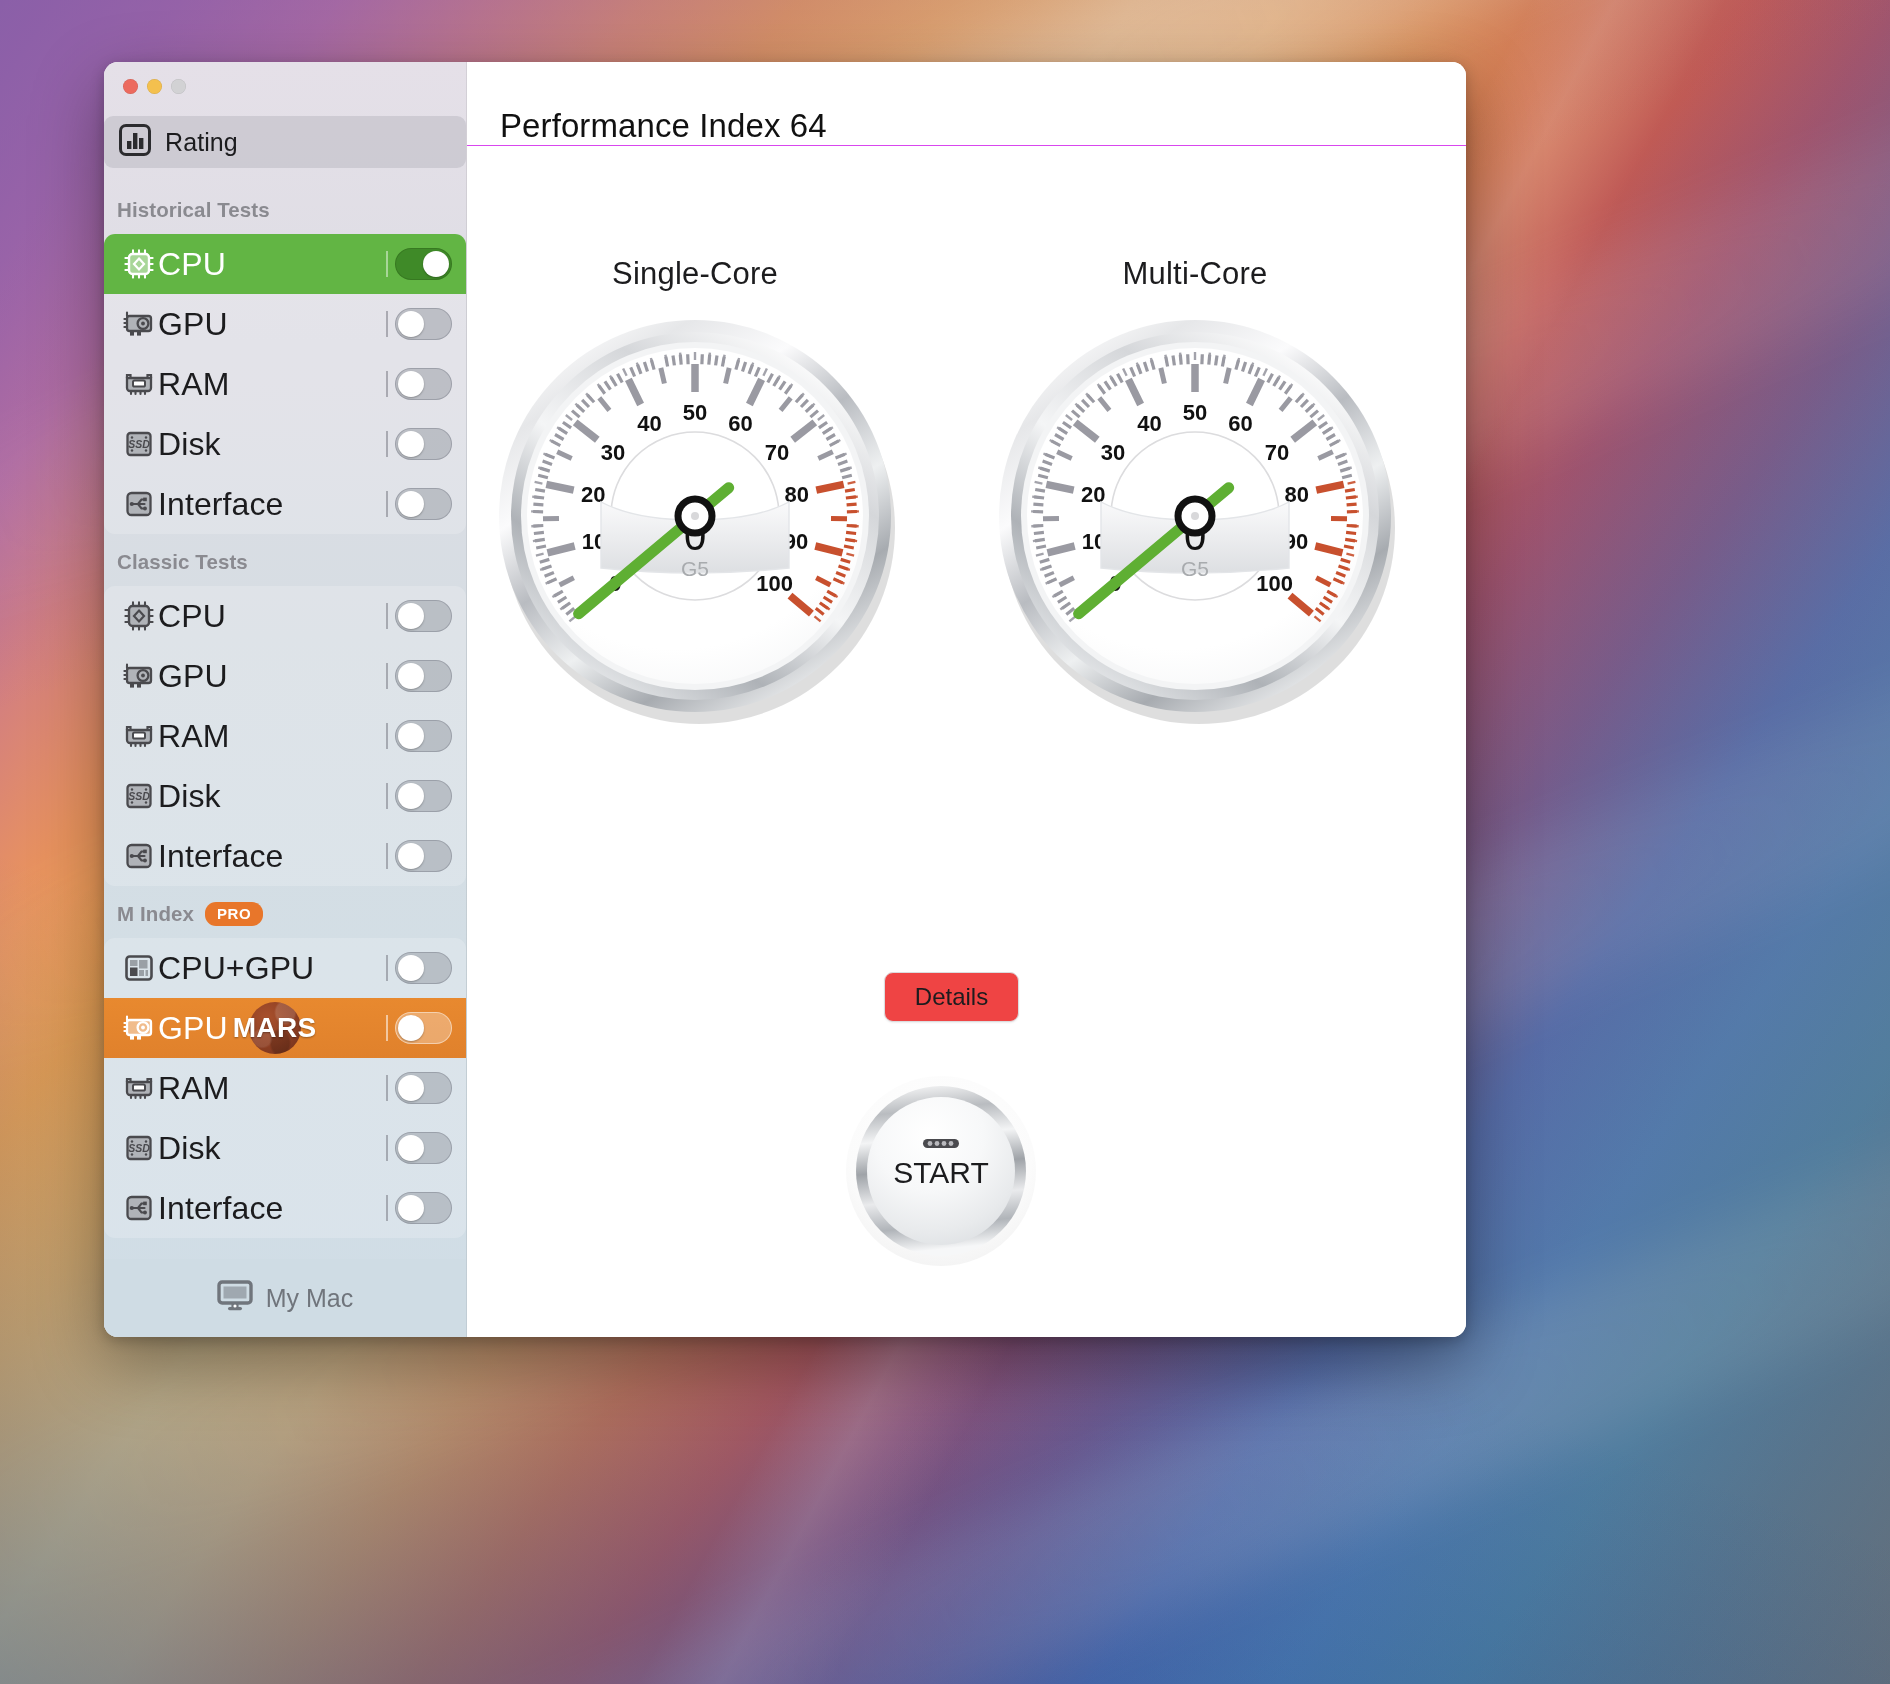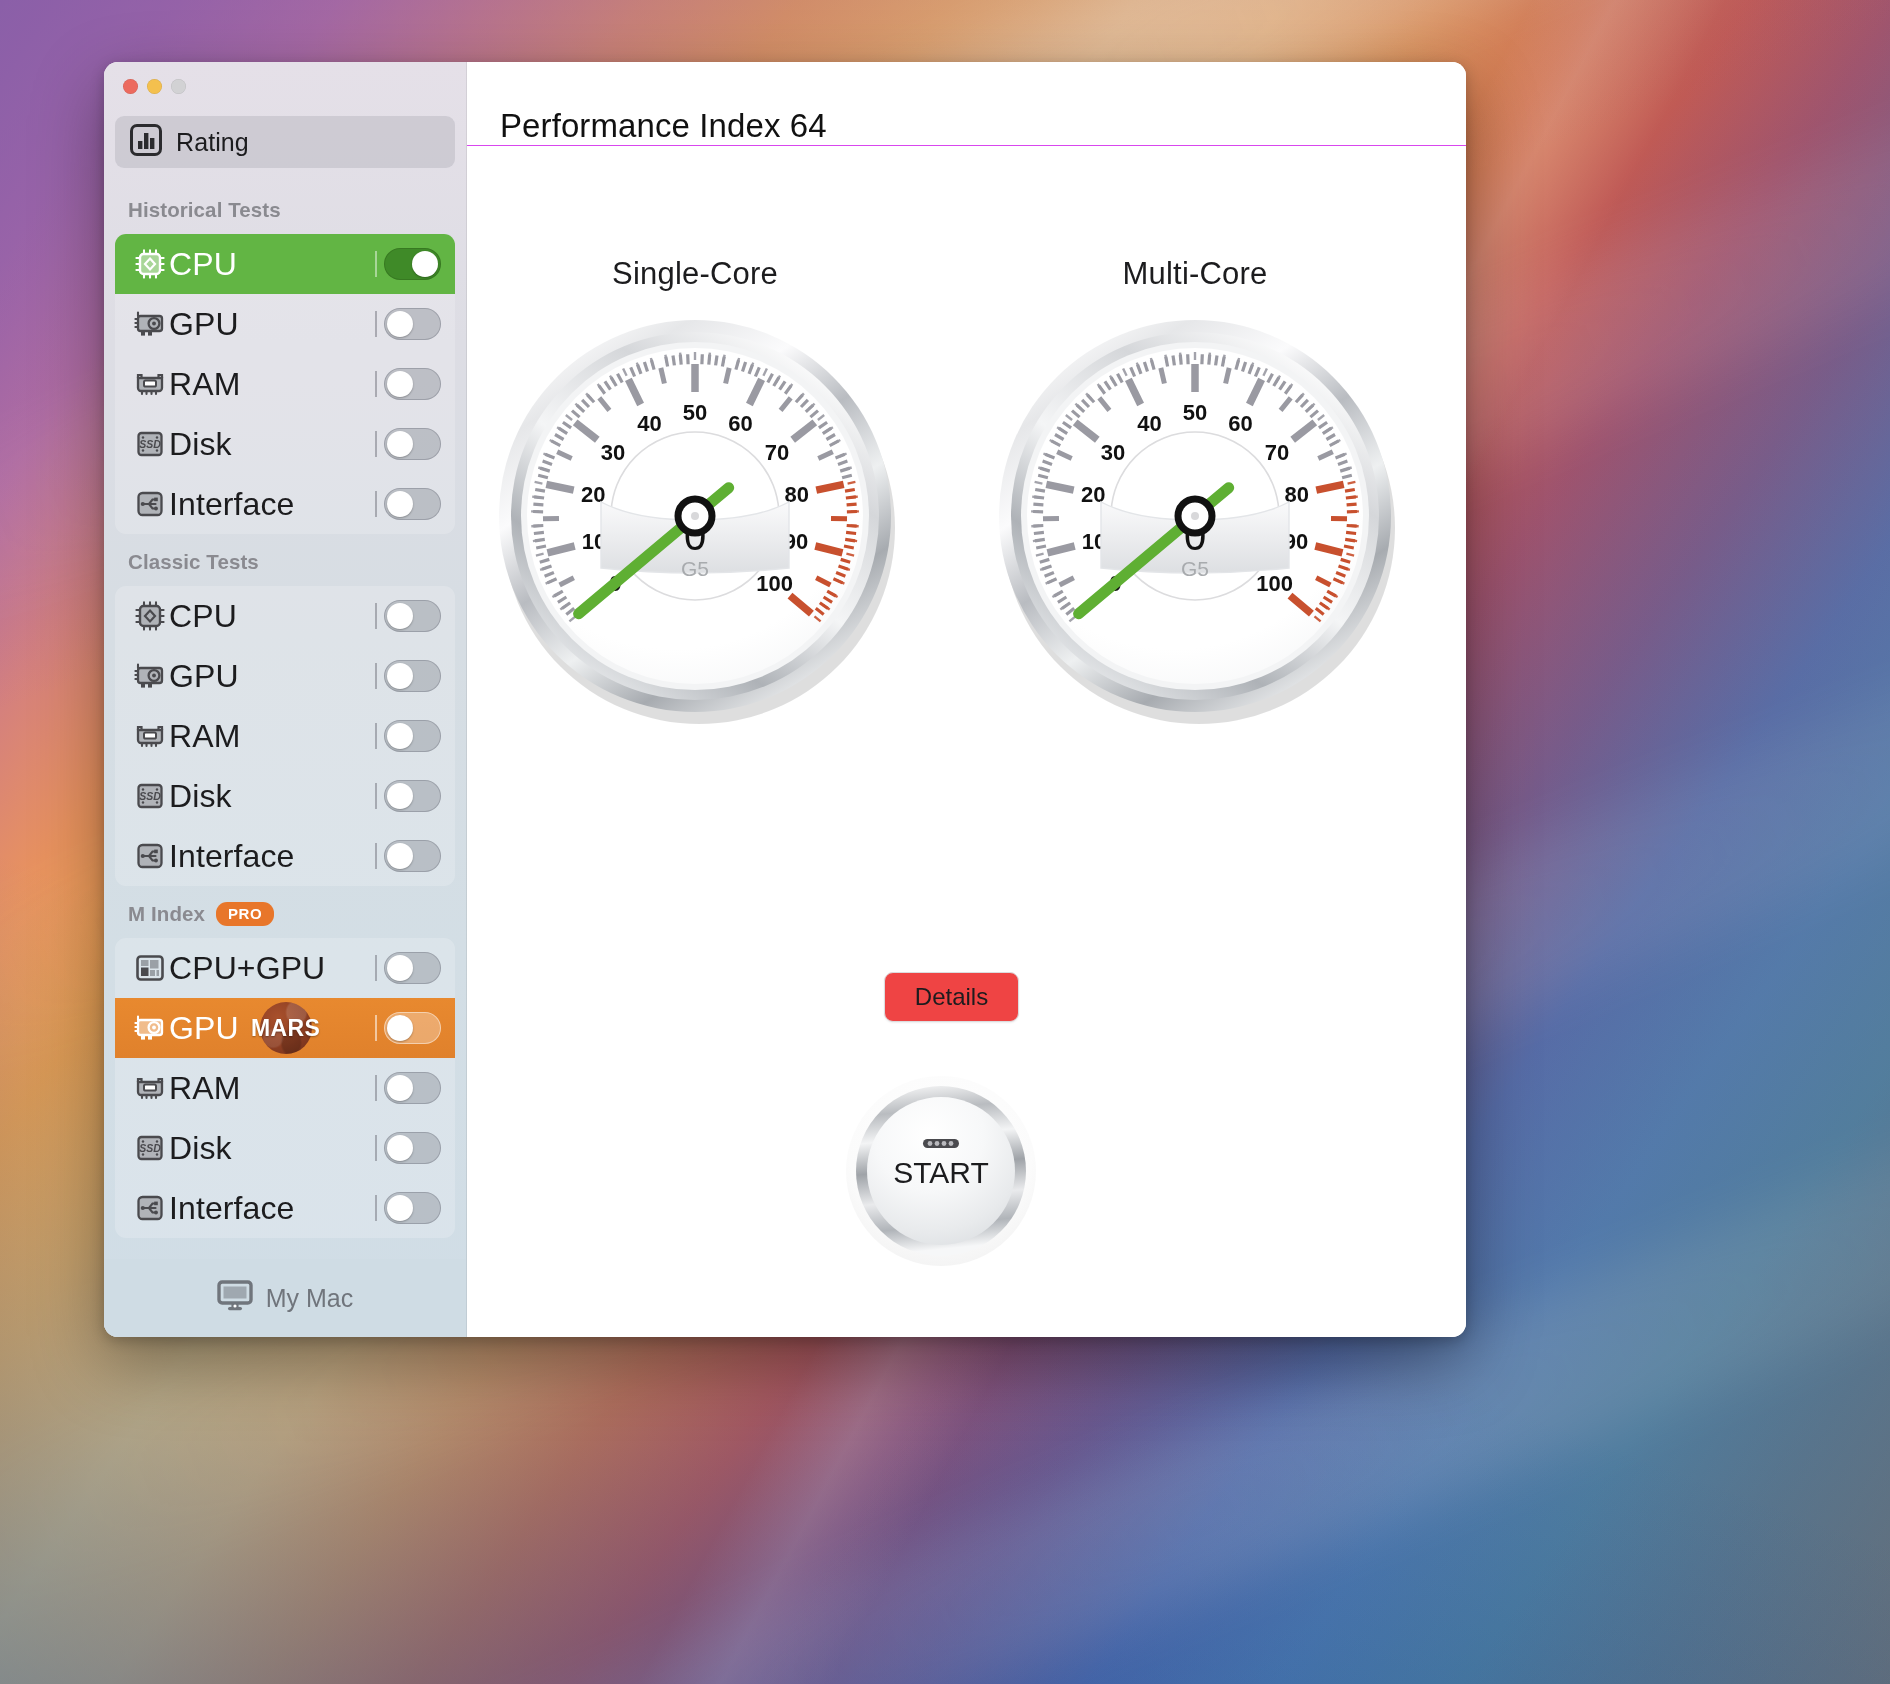"Rating" .sidebar-scroll { padding: 0 11px -> 0 0 }
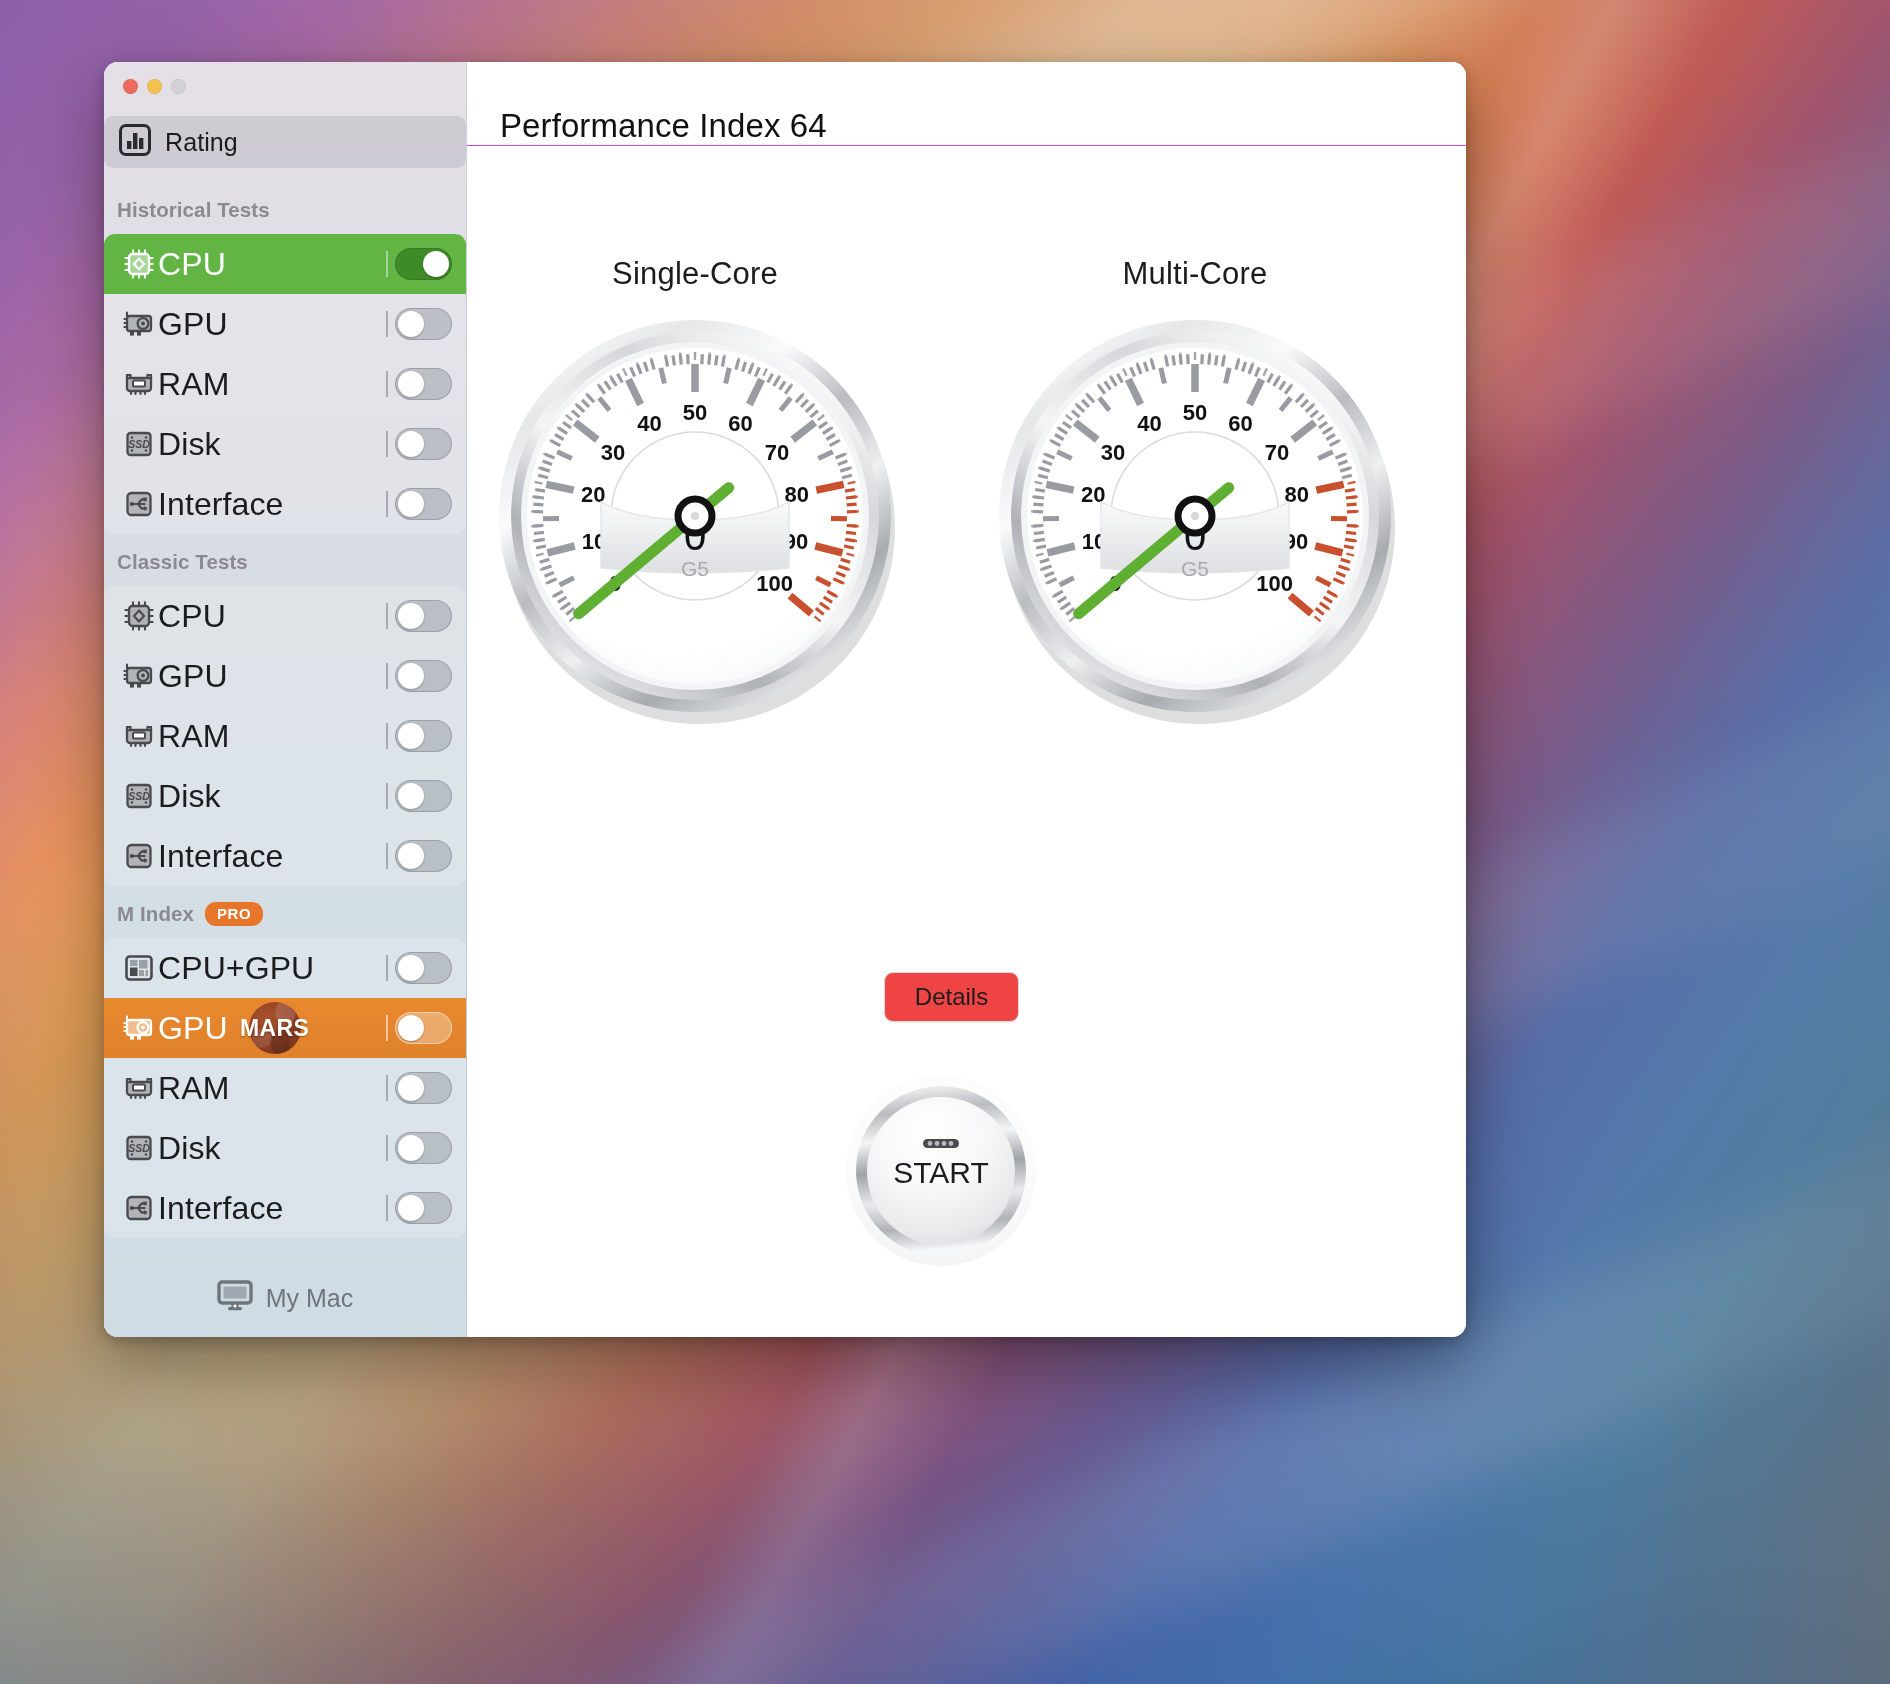"MARS" .mars-badge .txt { font-size: 23px -> 28px }
